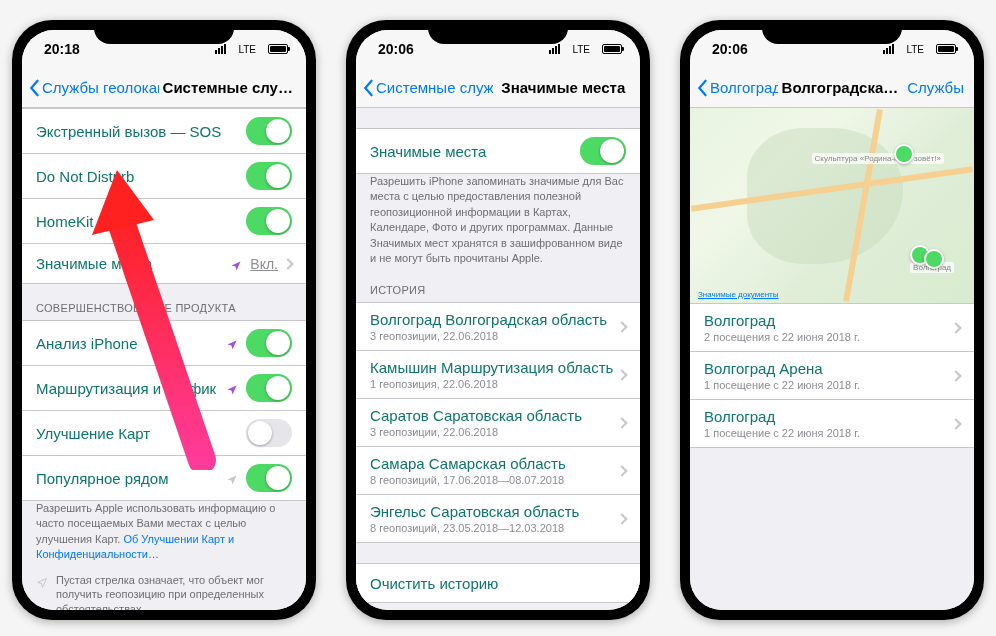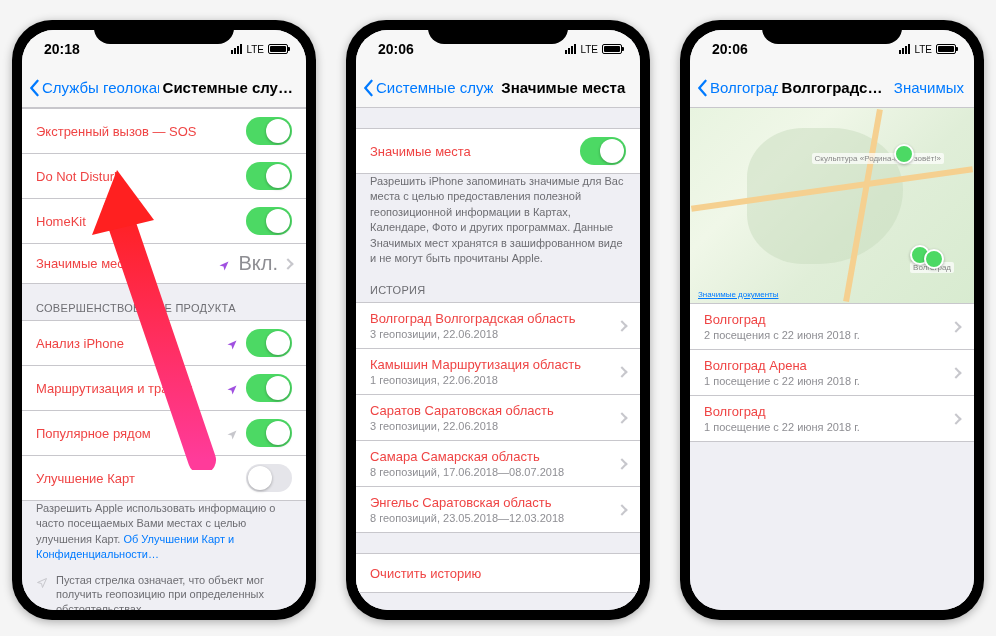"LTE" .status-right { gap: 4px -> 12px }
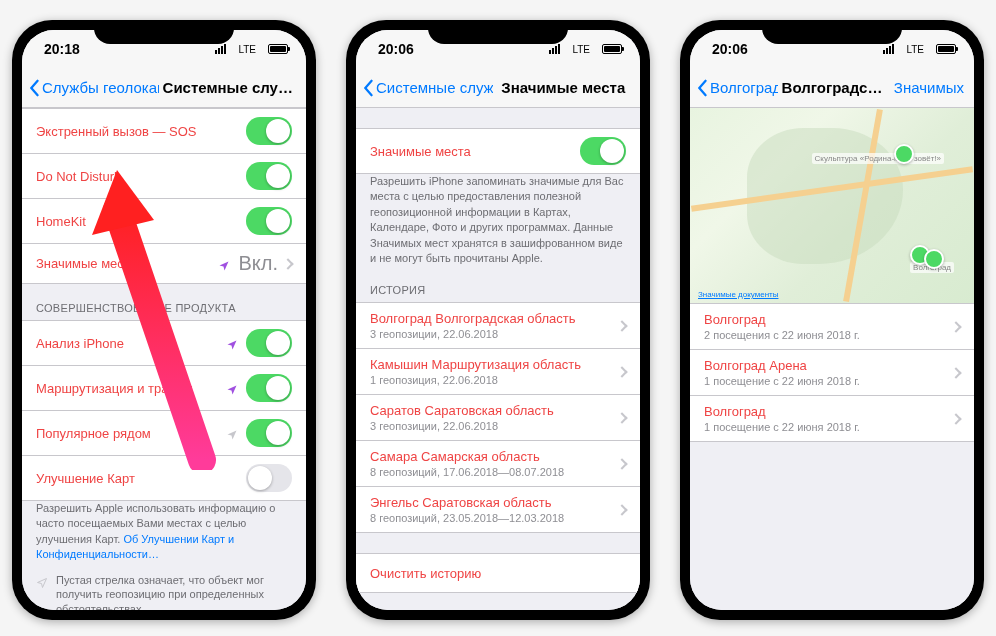"Значимых" div.edit { text: Значимых -> Службы }
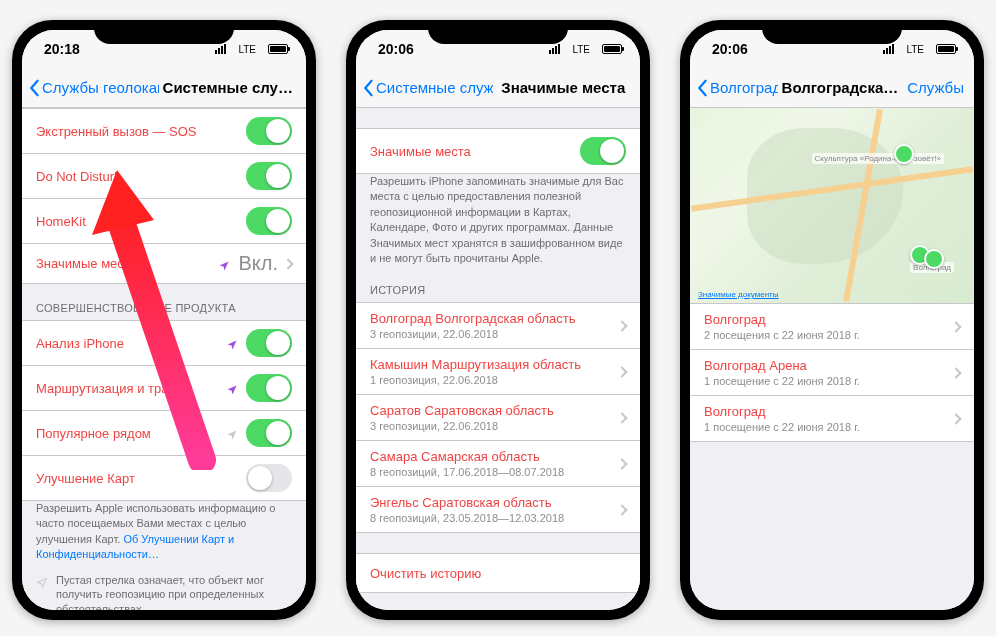"Экстренный вызов — SOS" .cell-label { color: #ef4444 -> #0f766e; font-size: 13px -> 15px }
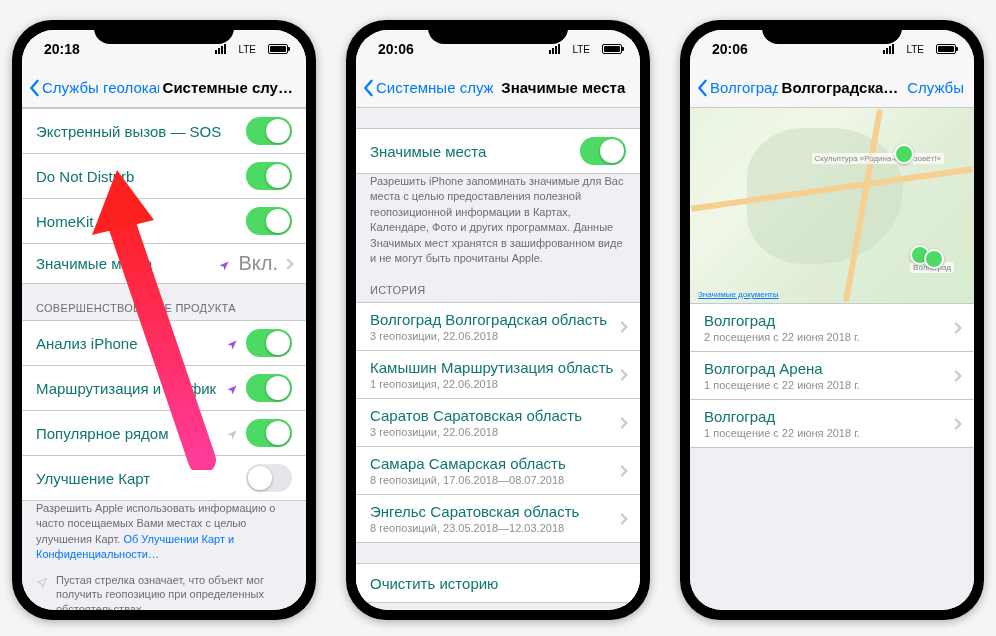"Вкл." .cell-value { font-size: 20px -> 14px; text-decoration: none -> underline }
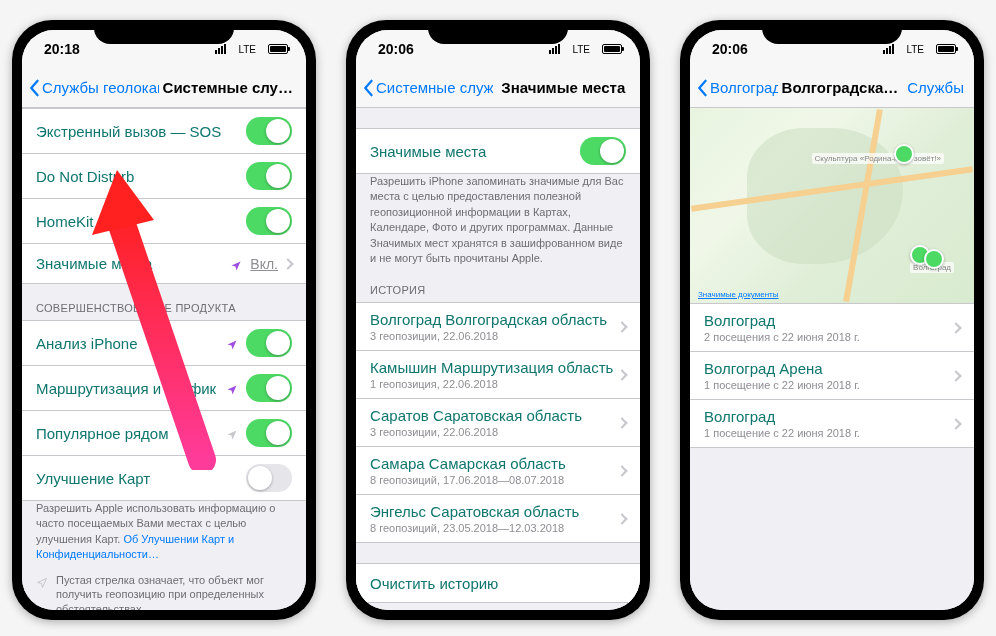"Популярное рядом" div.cell { order: before "Улучшение Карт" -> after "Улучшение Карт" }
